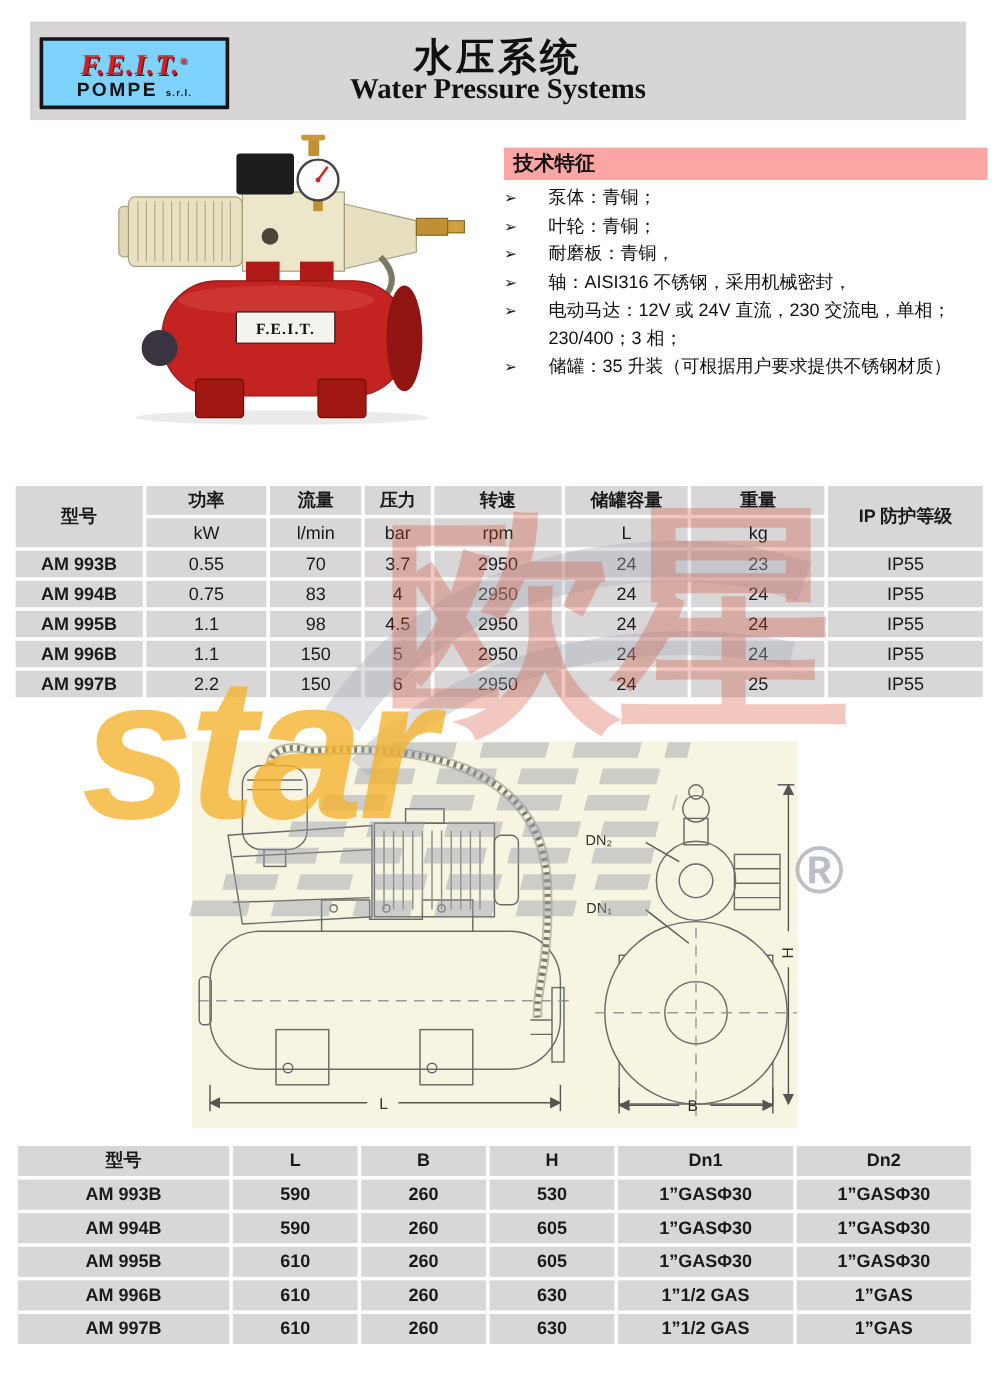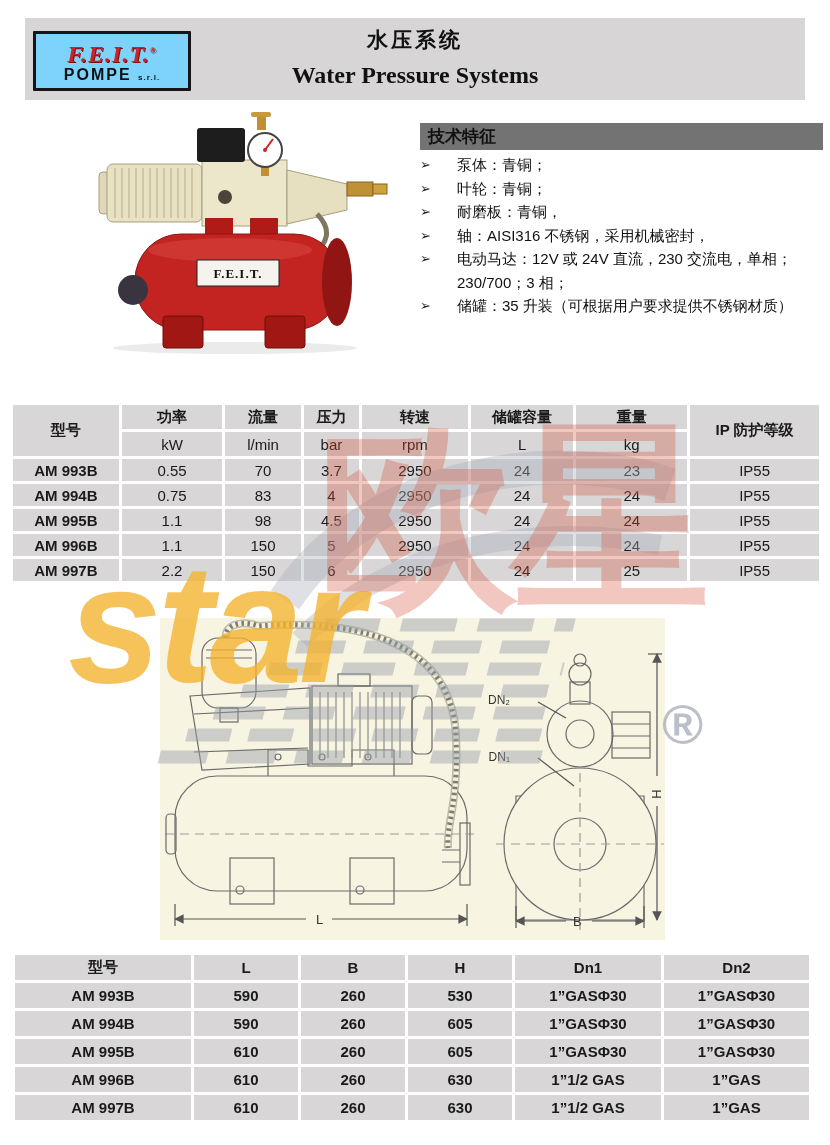"水压系统" .title-cn { font-size: 21px -> 32px }
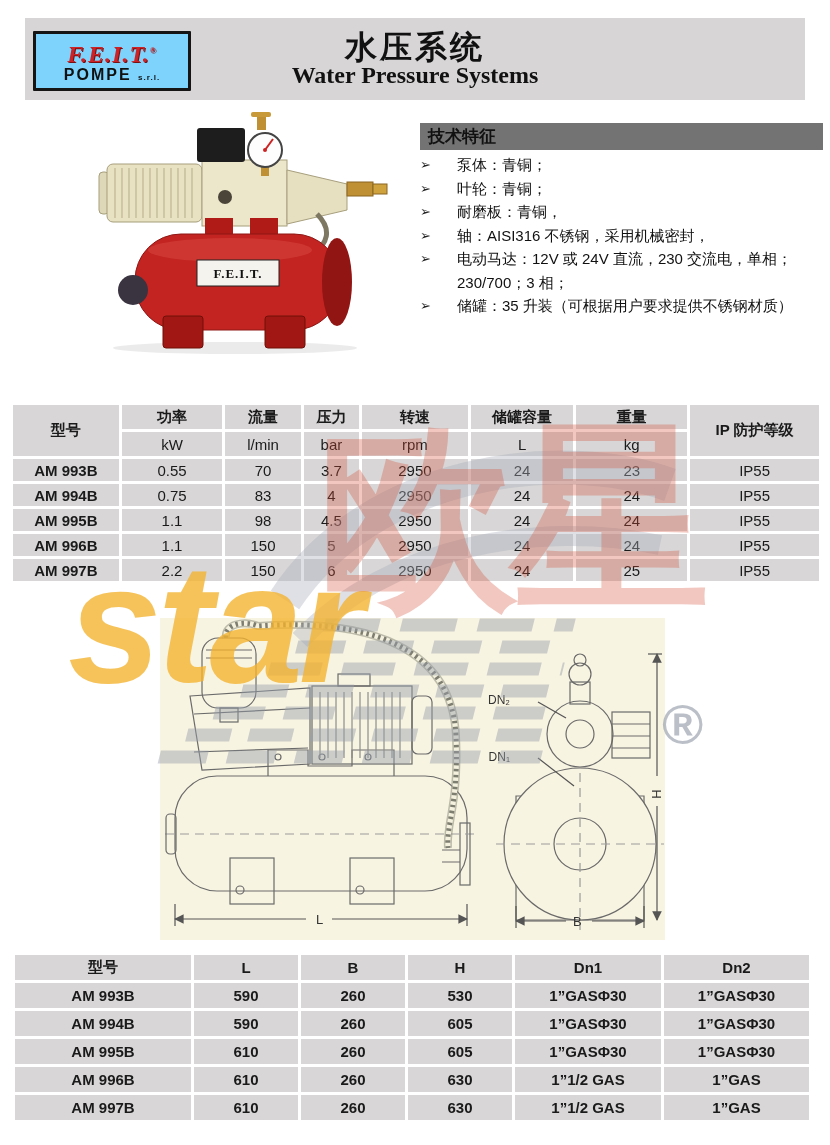"技术特征" .secbar { background: #737373 -> #fca5a5 }
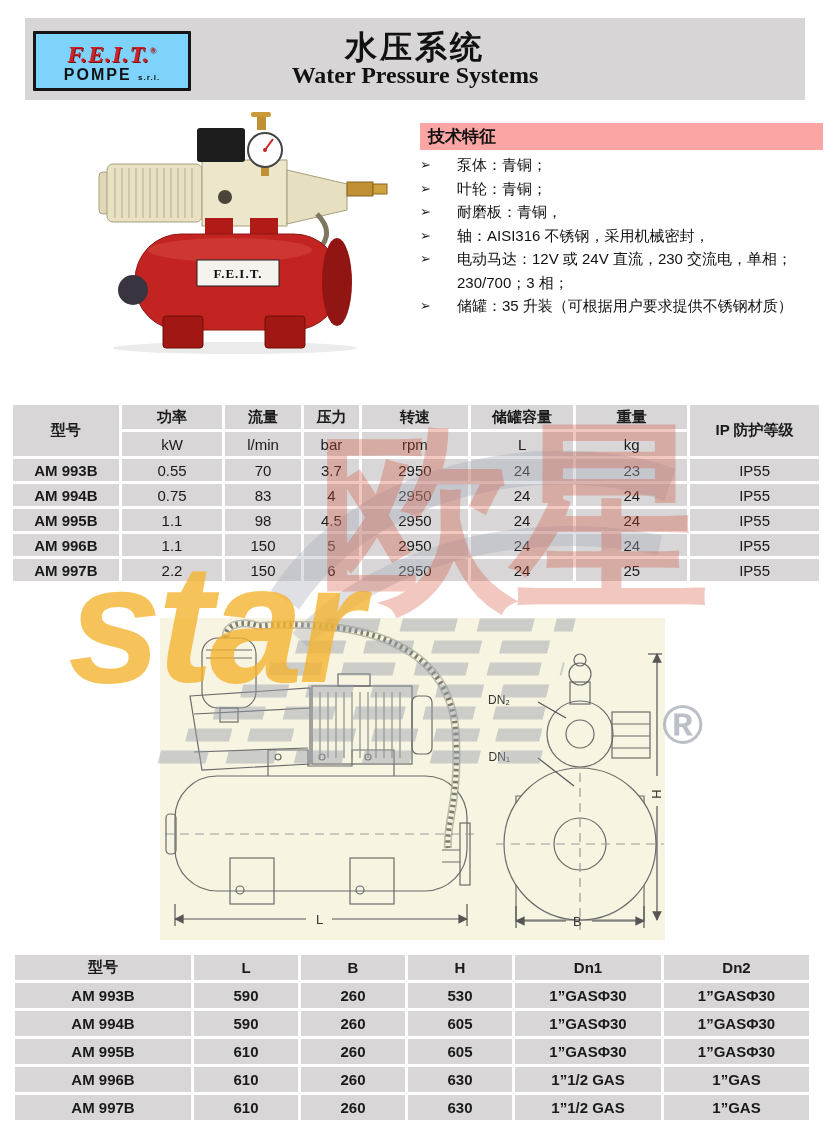"230/700；3 相；" span { text: 230/700 -> 230/400 }
